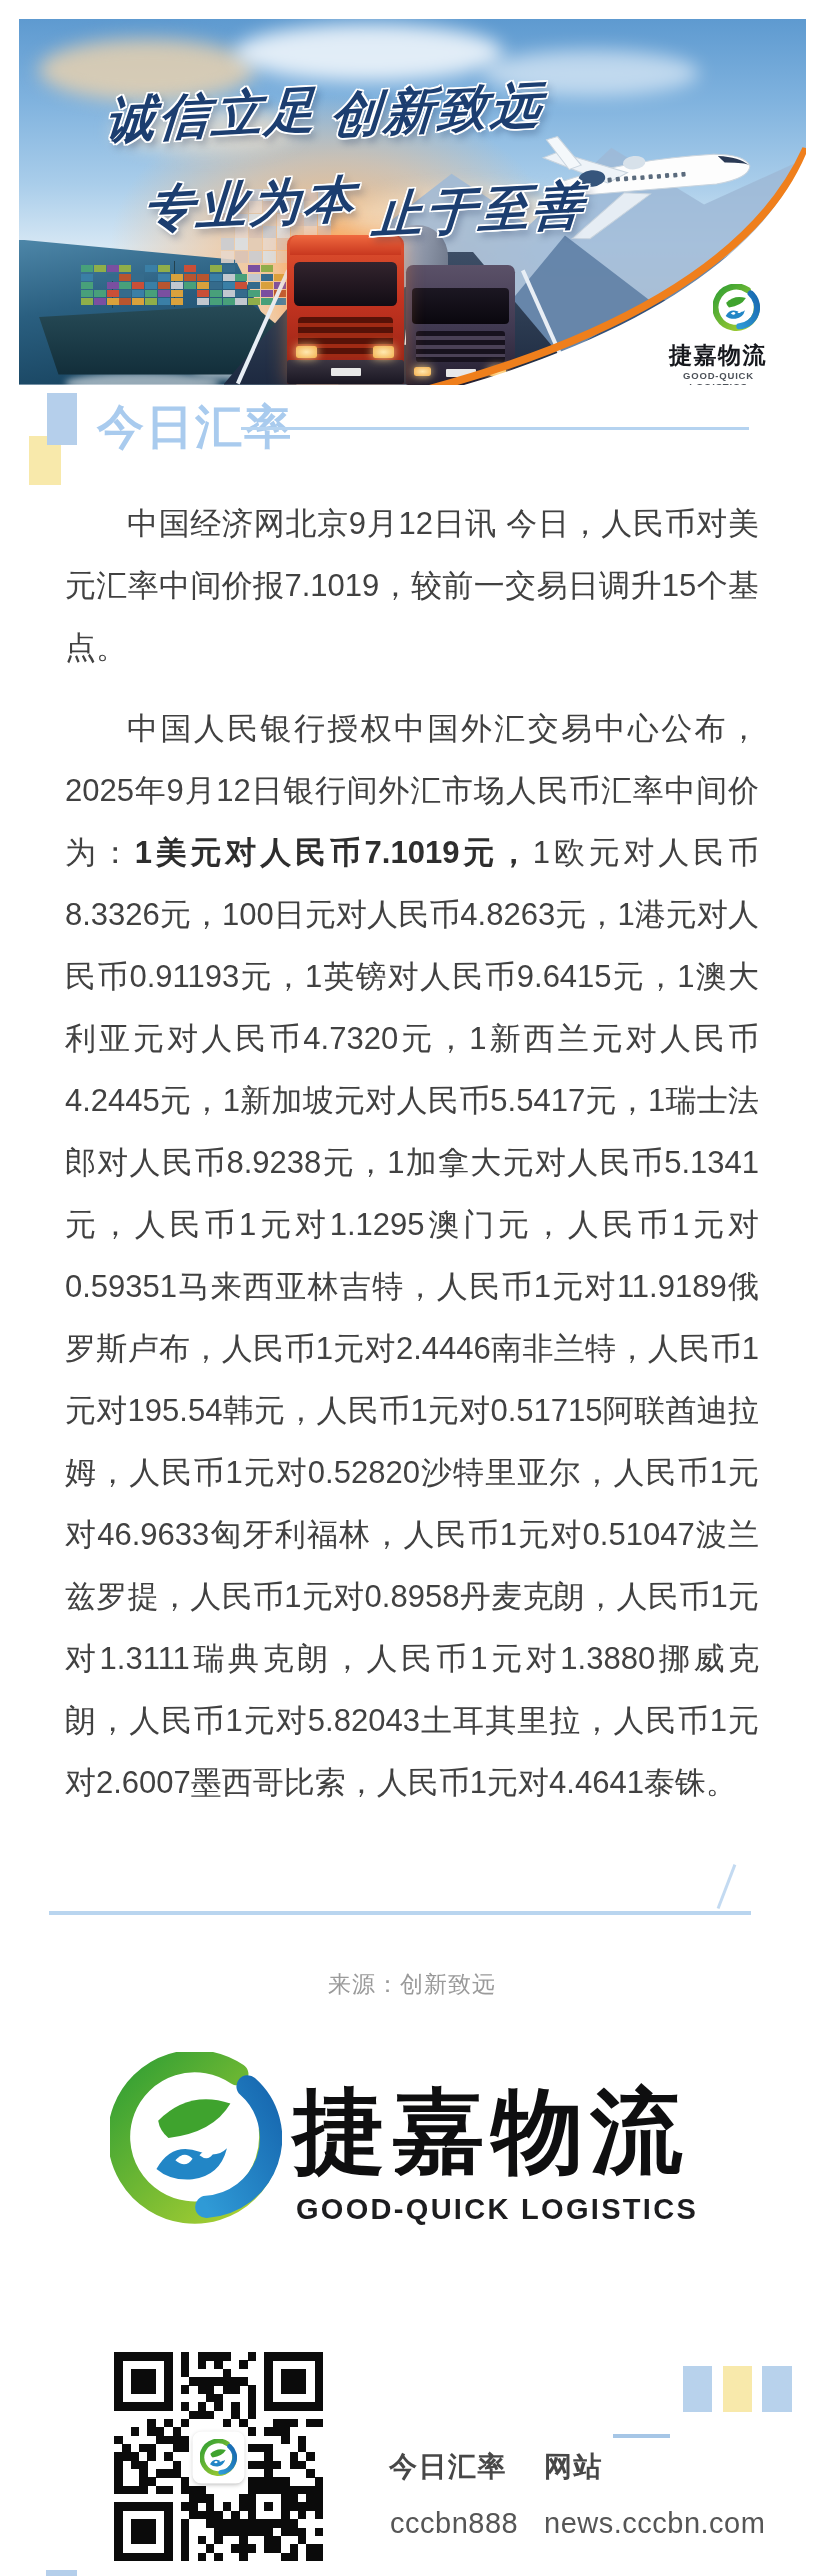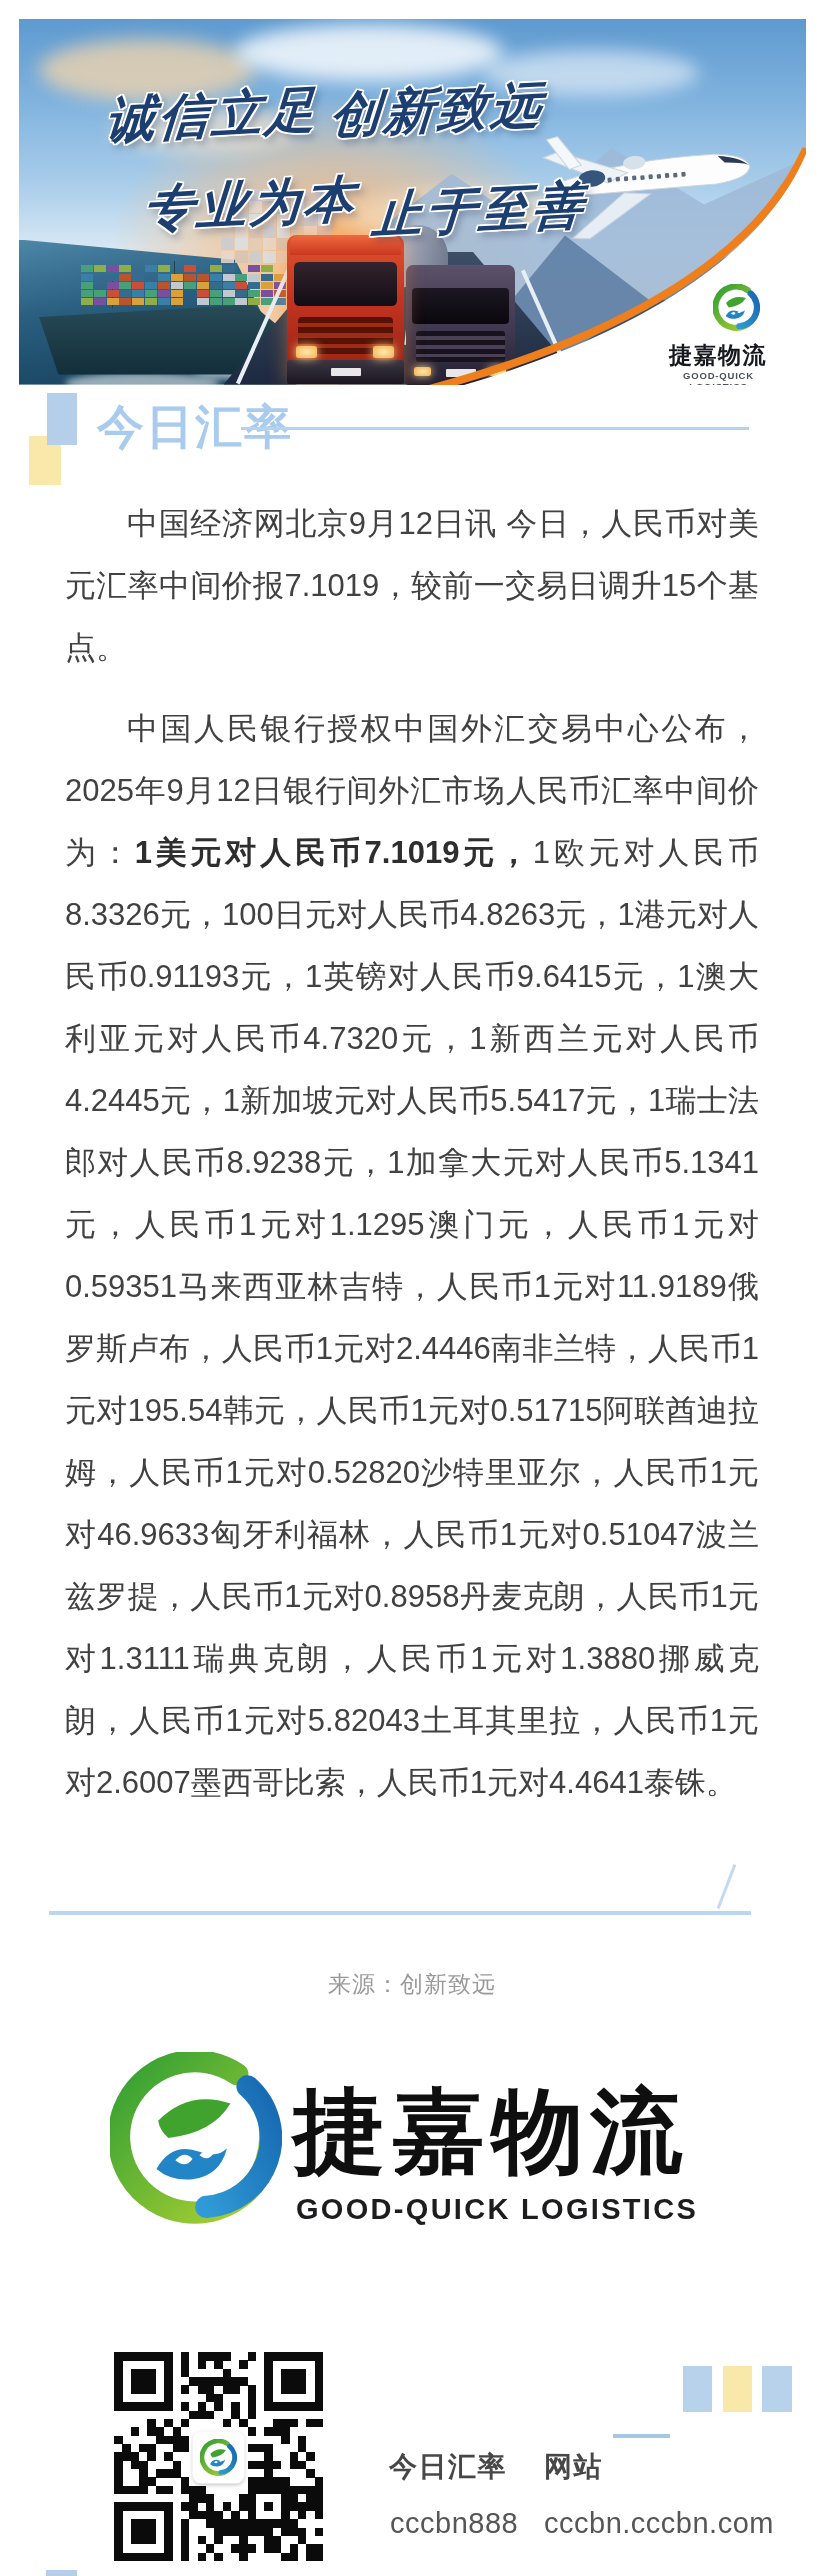"cccbn.cccbn.com" div.contact-val { text: cccbn.cccbn.com -> news.cccbn.com }
